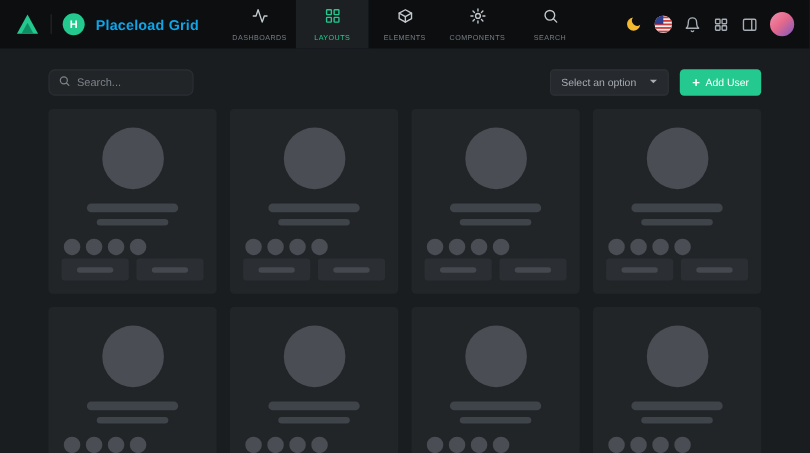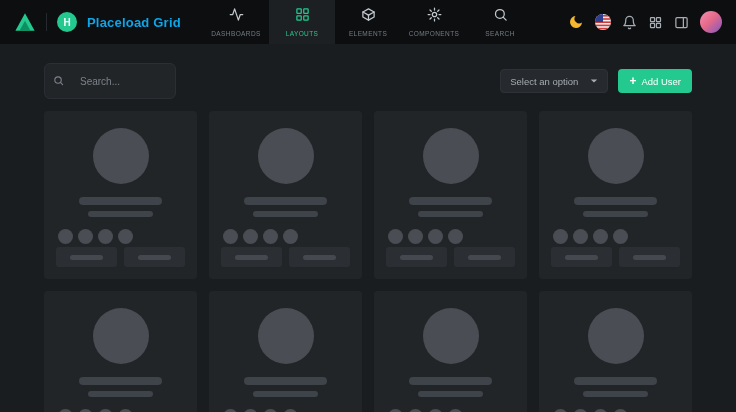"Search..." .search-box { gap: 16px -> 6px; height: 36px -> 24px }
